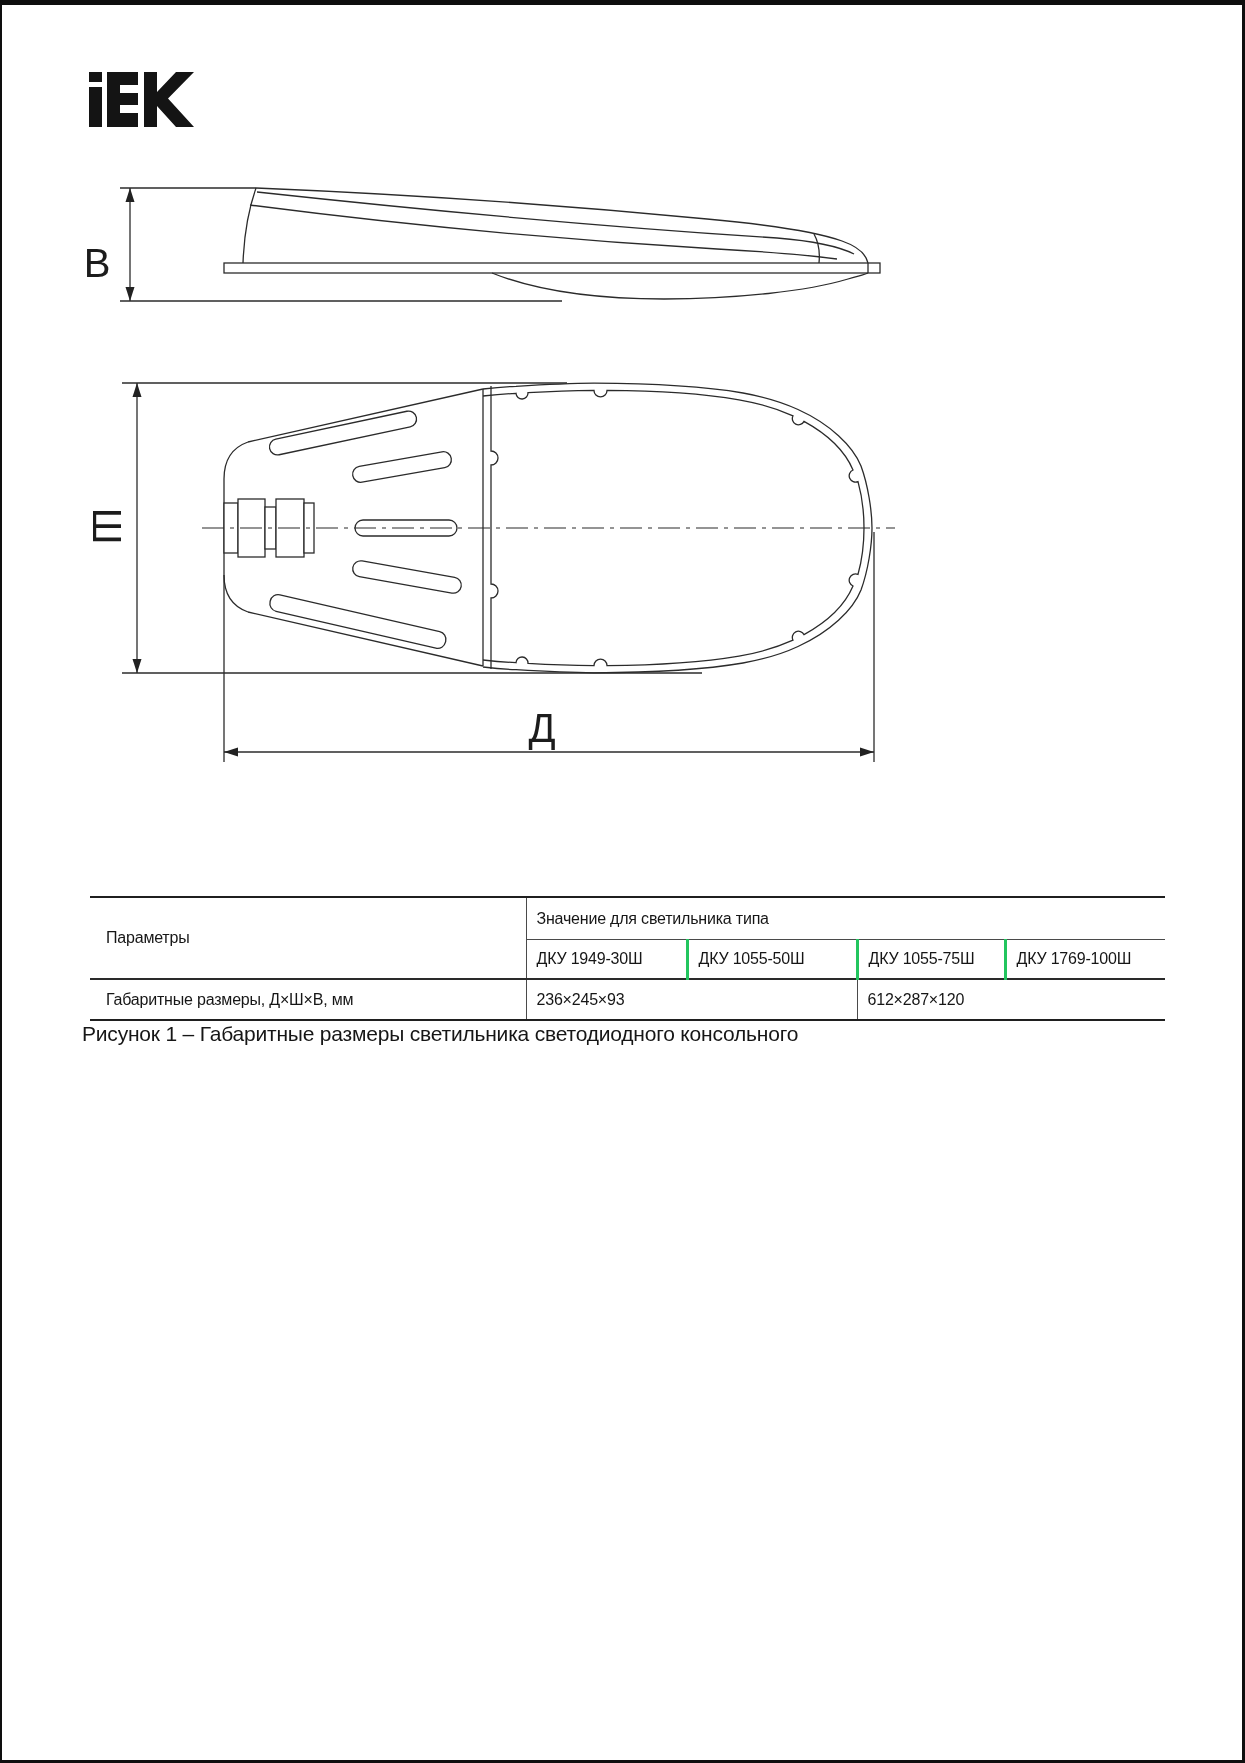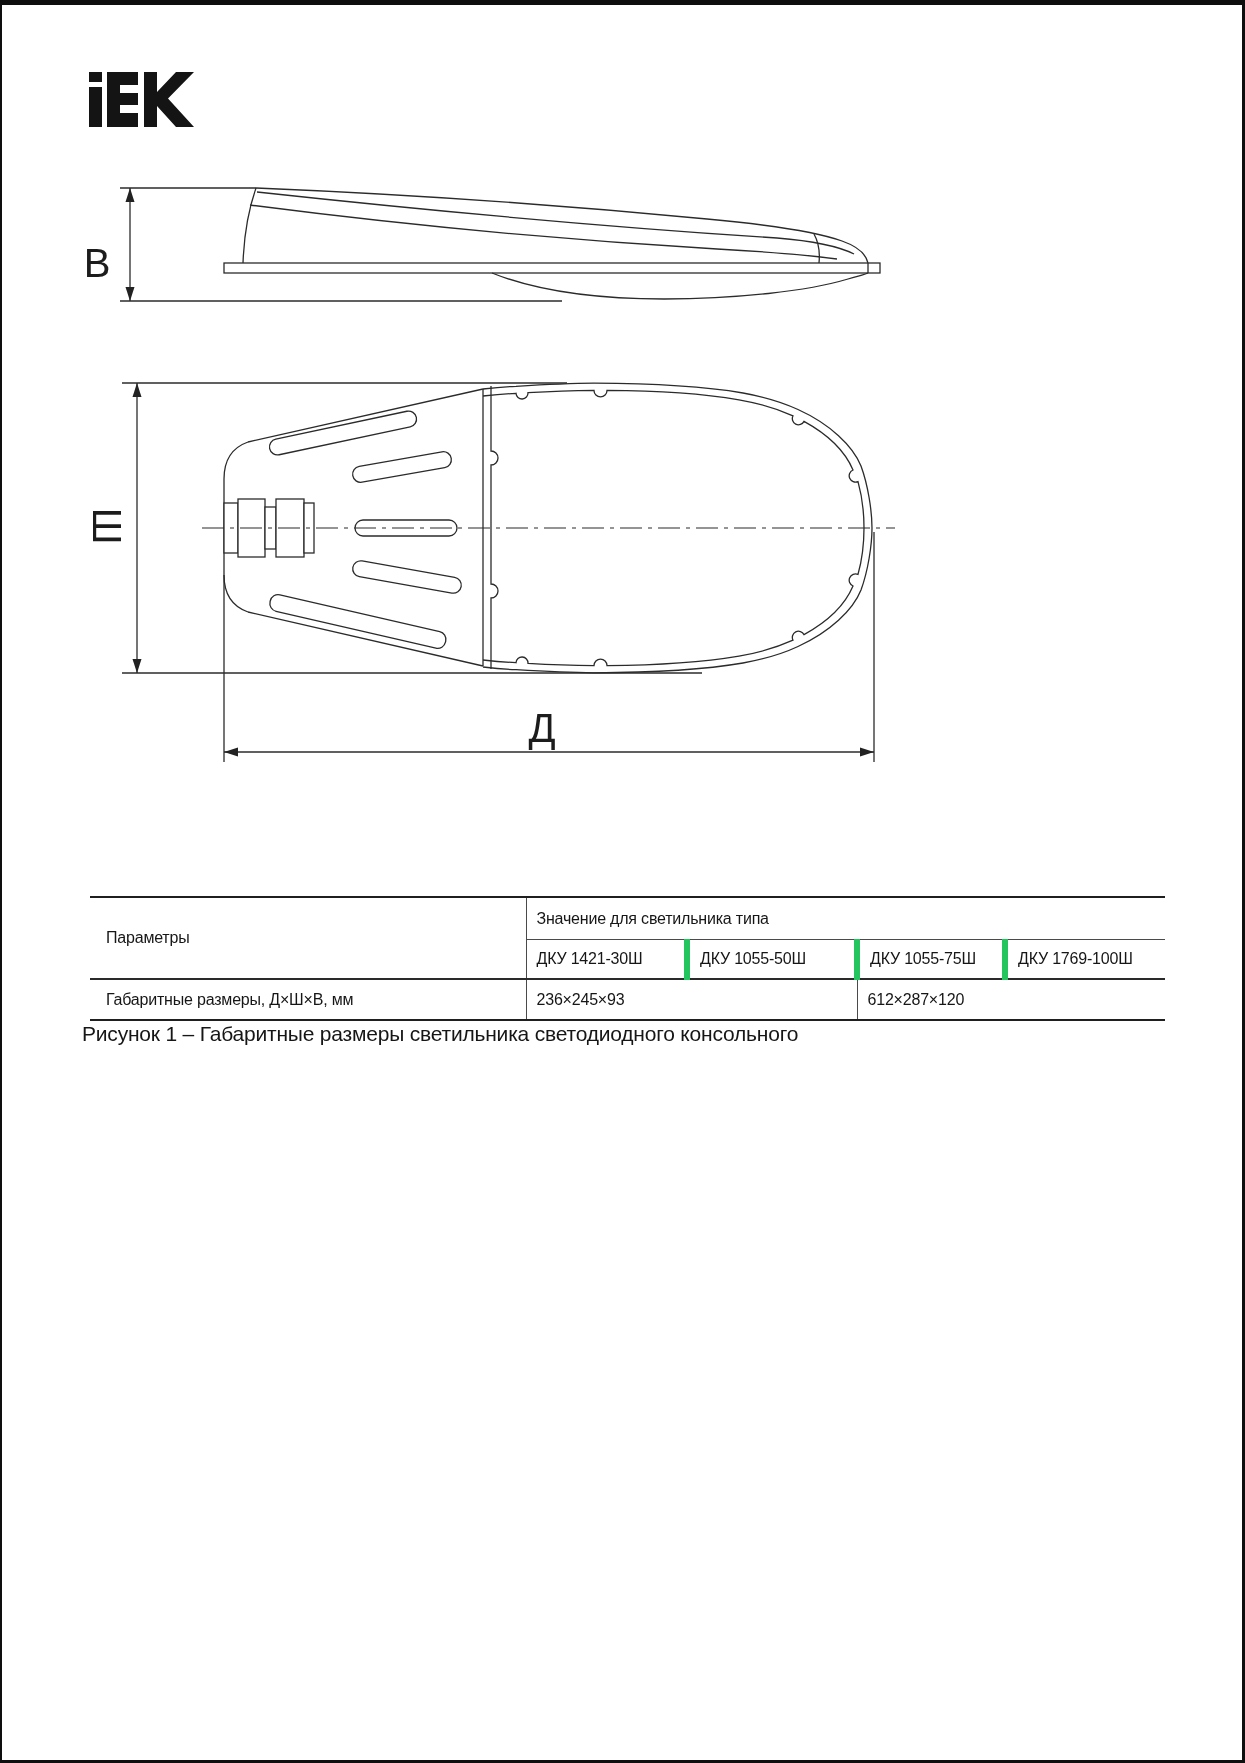"ДКУ 1421-30Ш" td.model { text: 1421-30Ш -> 1949-30Ш }
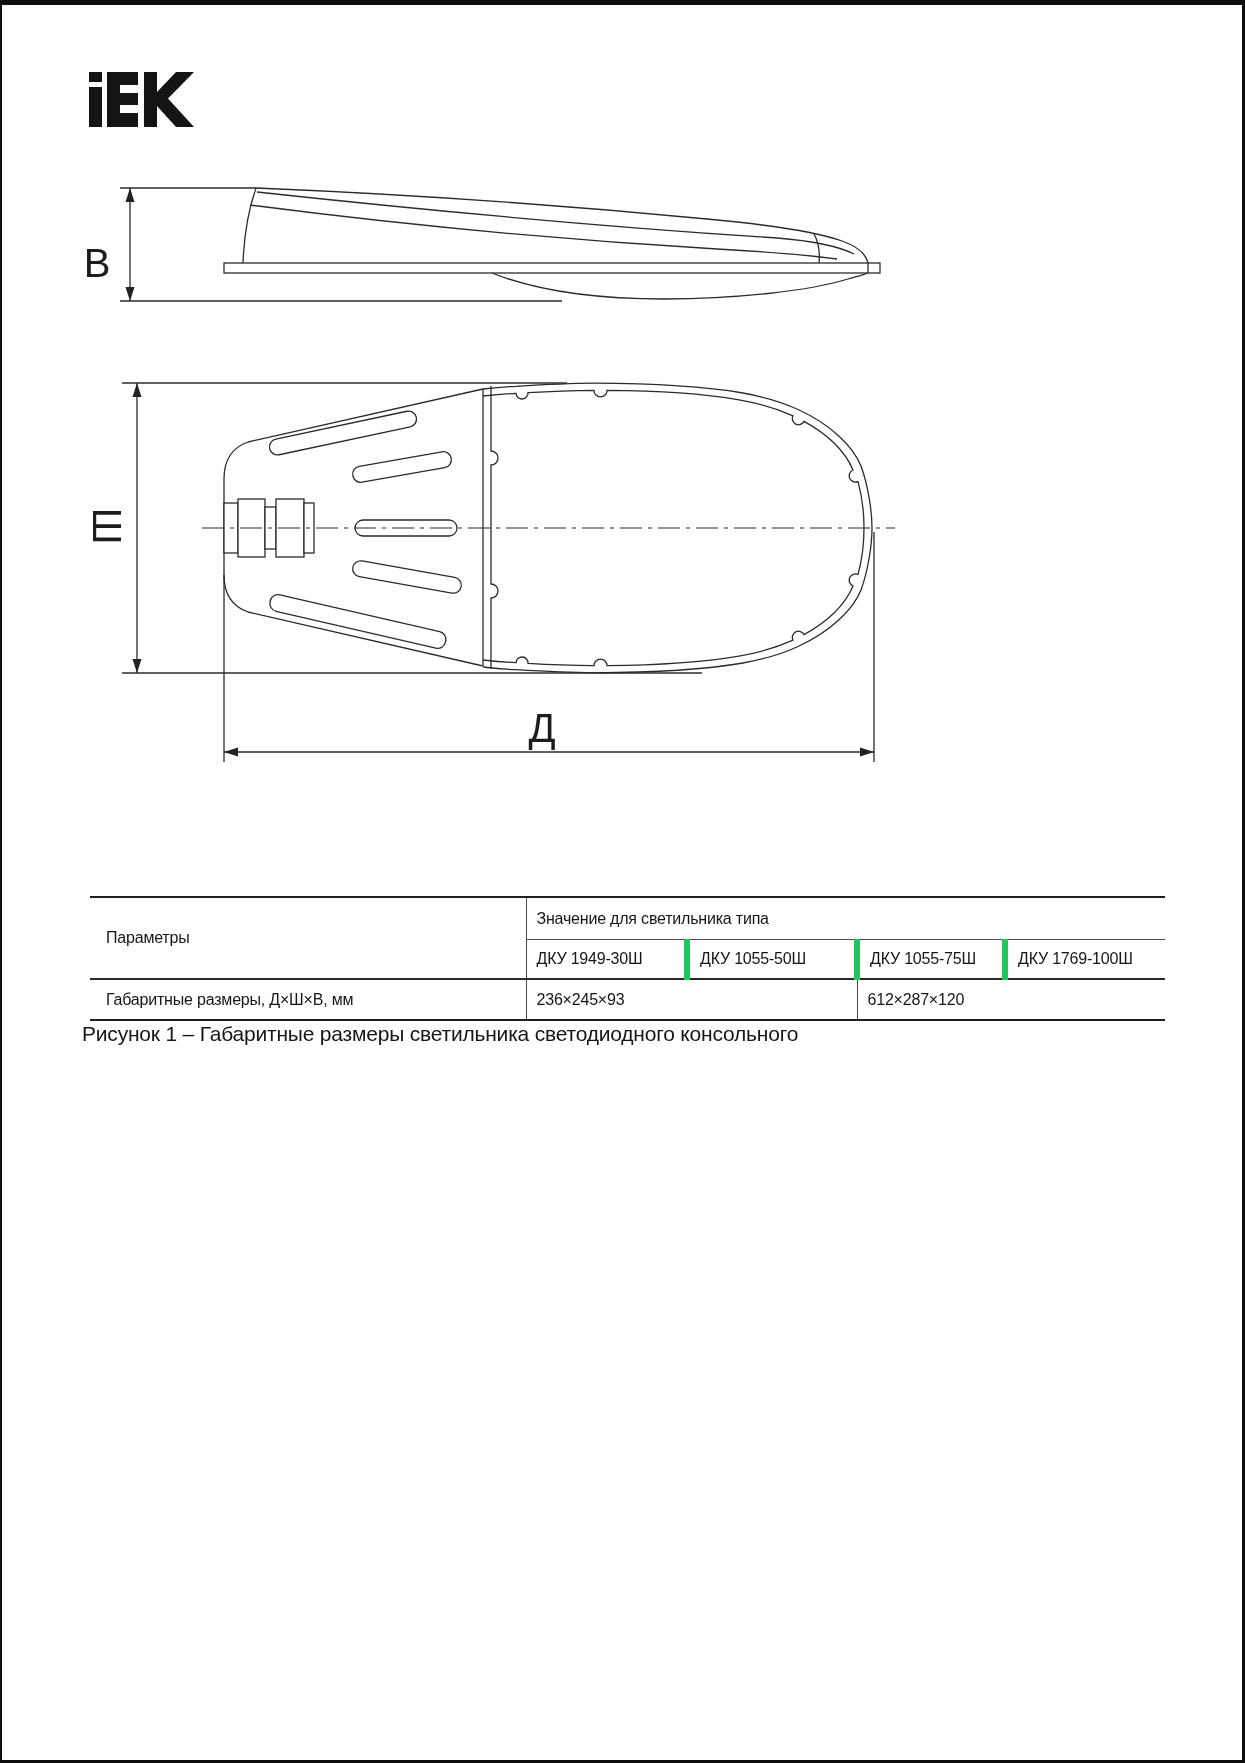"ДКУ 1055-50Ш" td.model { border-left: 6px solid #22c55e -> 3px solid #22c55e }
